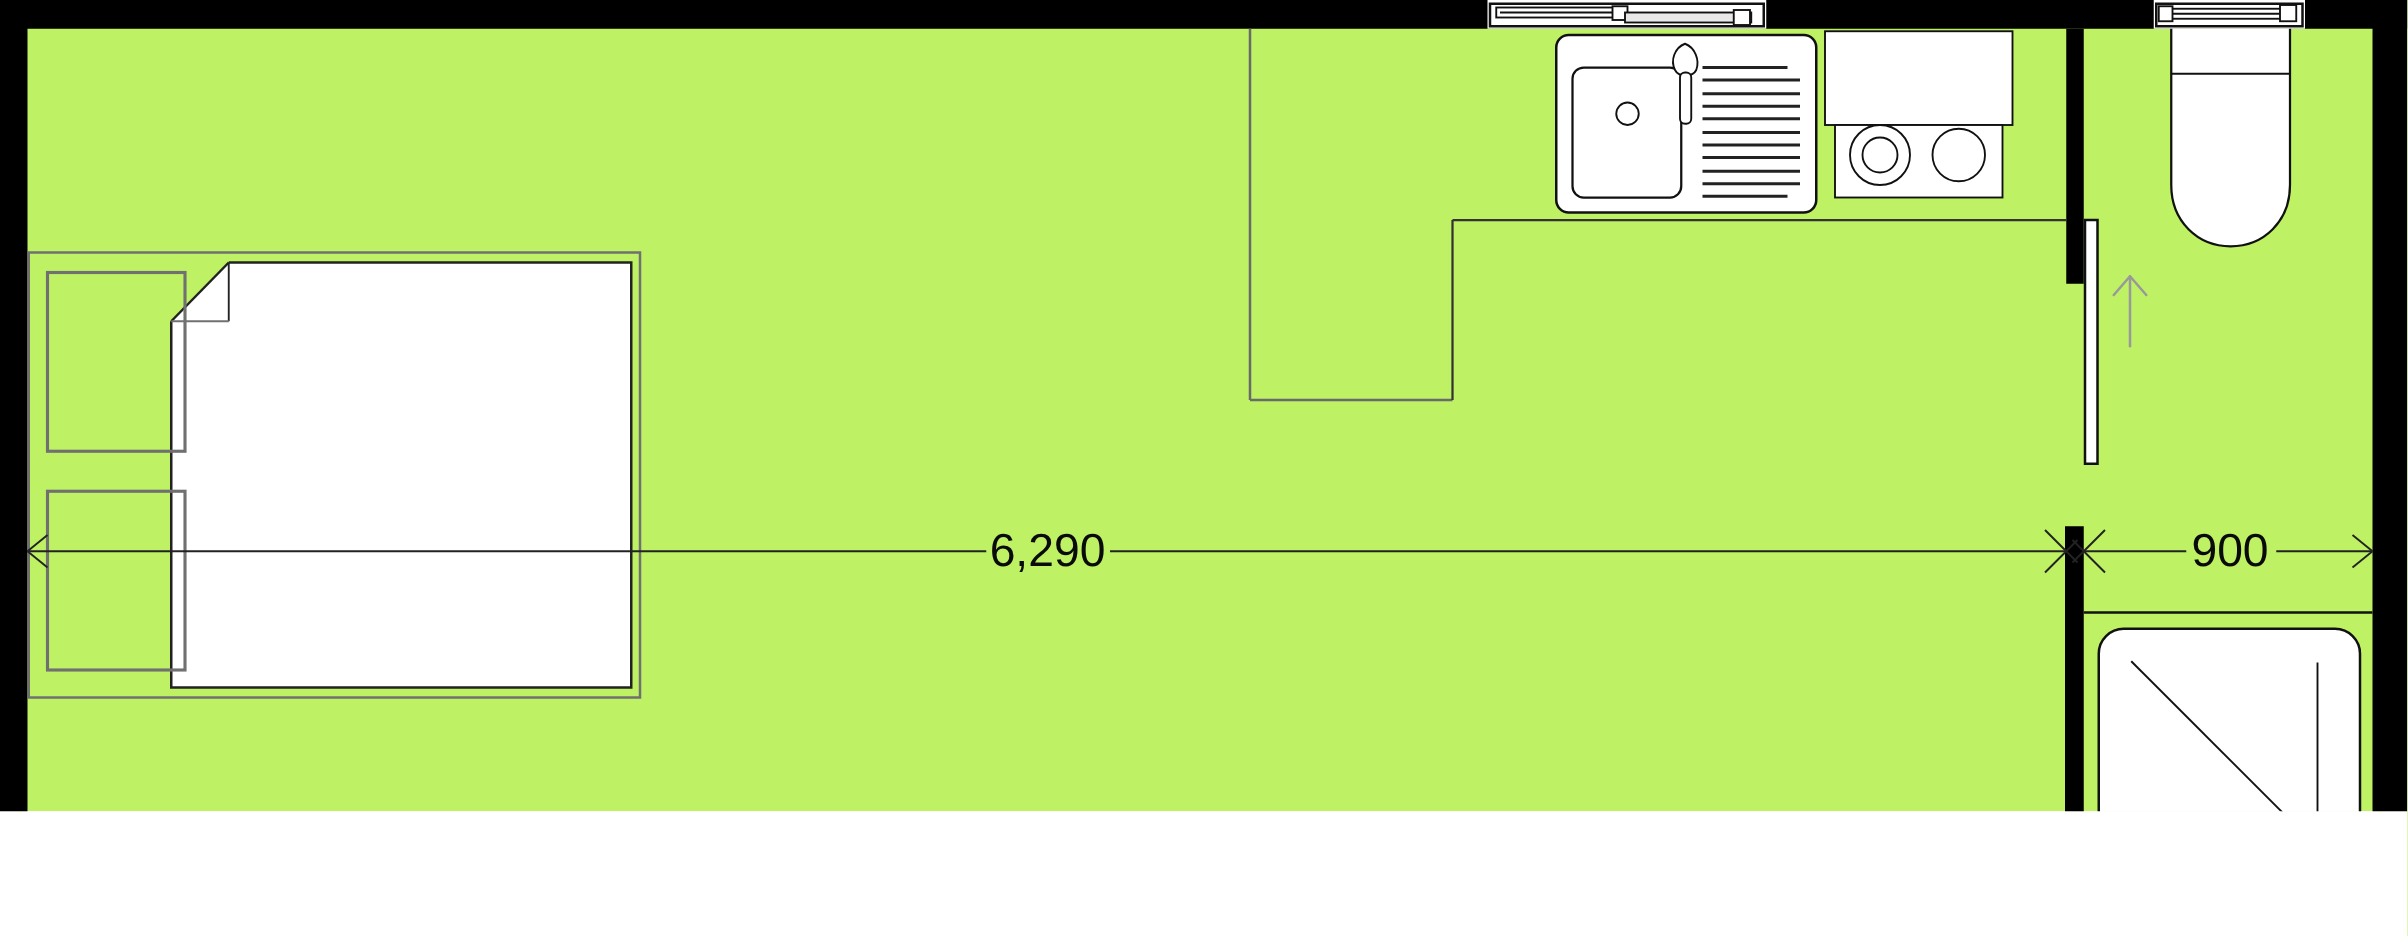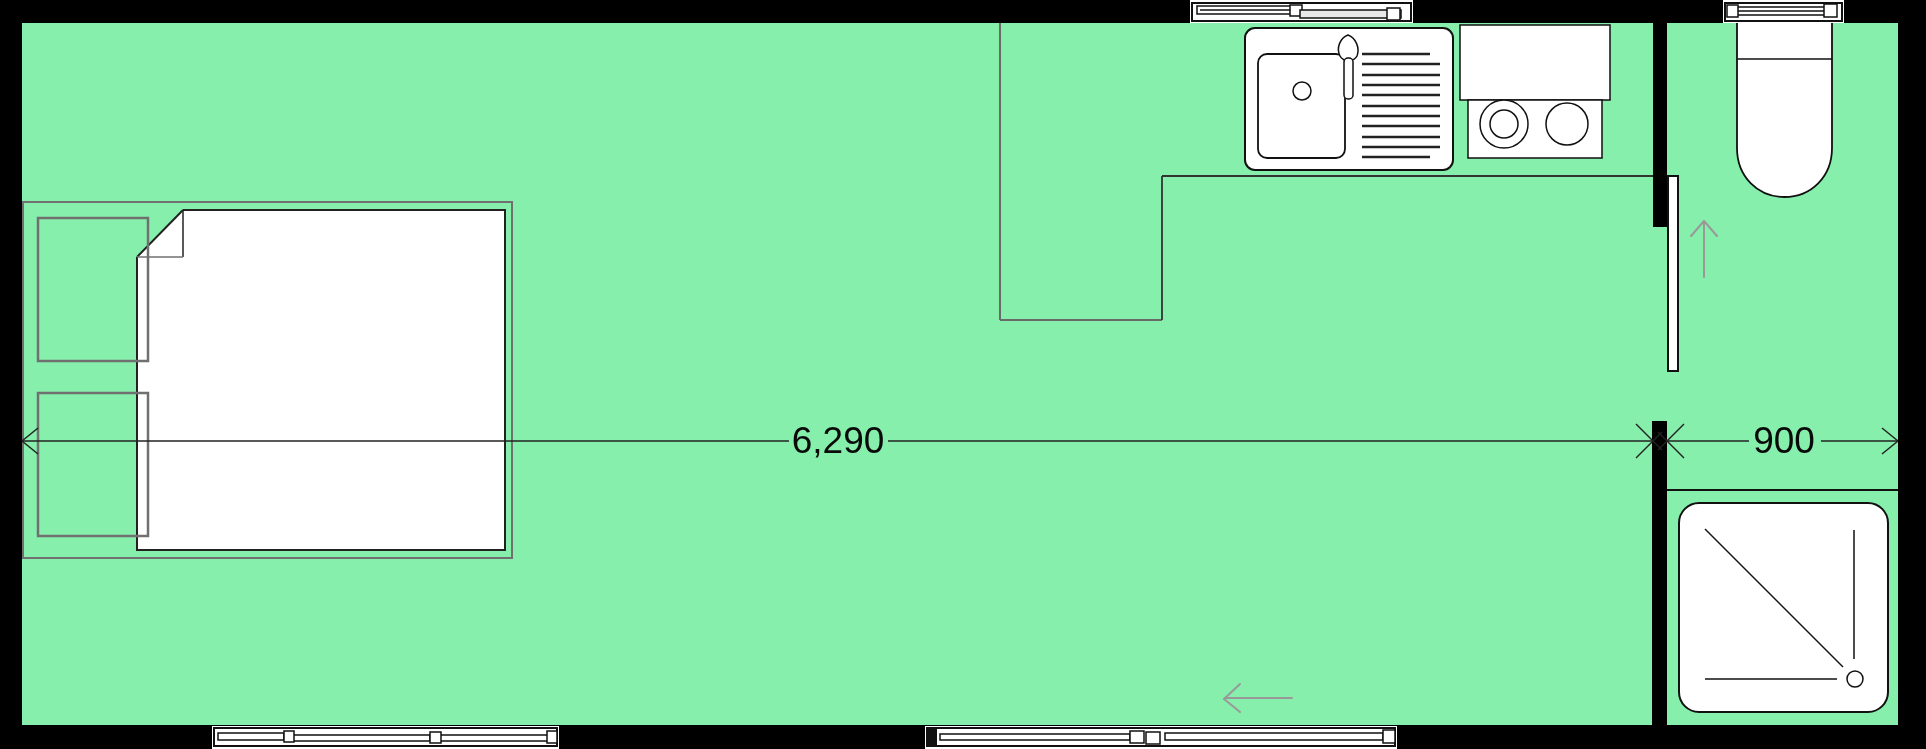"6,290" .stage { background: #86efac -> #bef264; height: 749px -> 649px }
